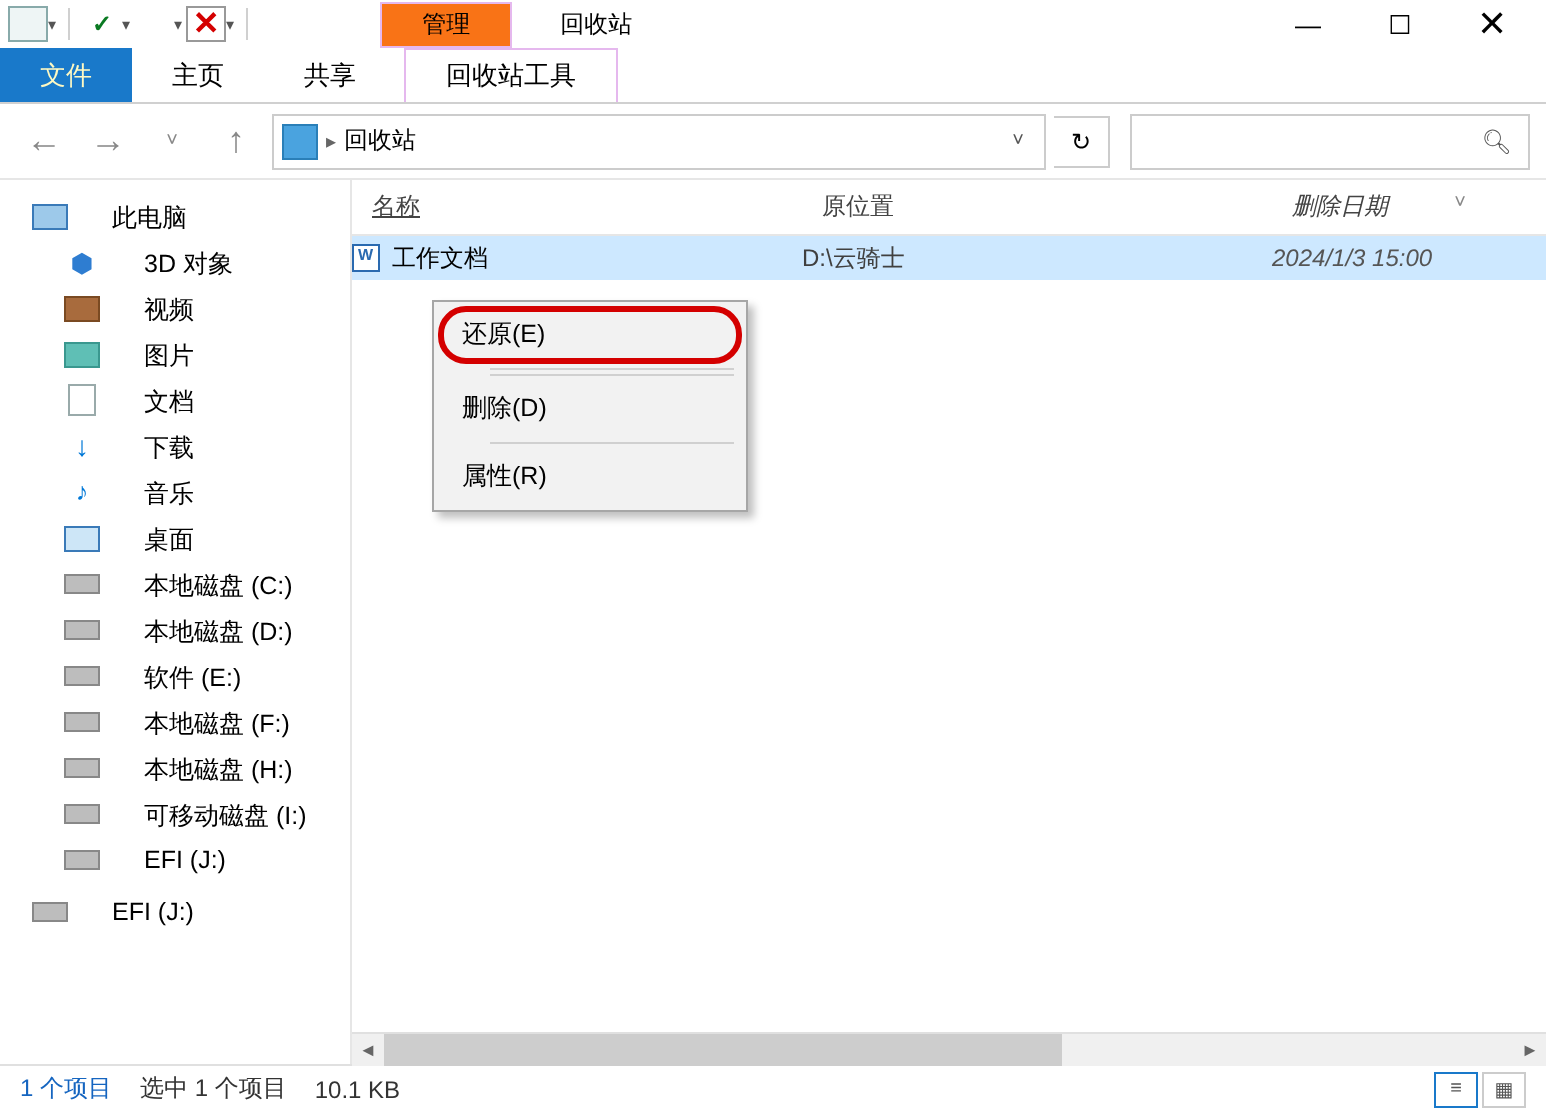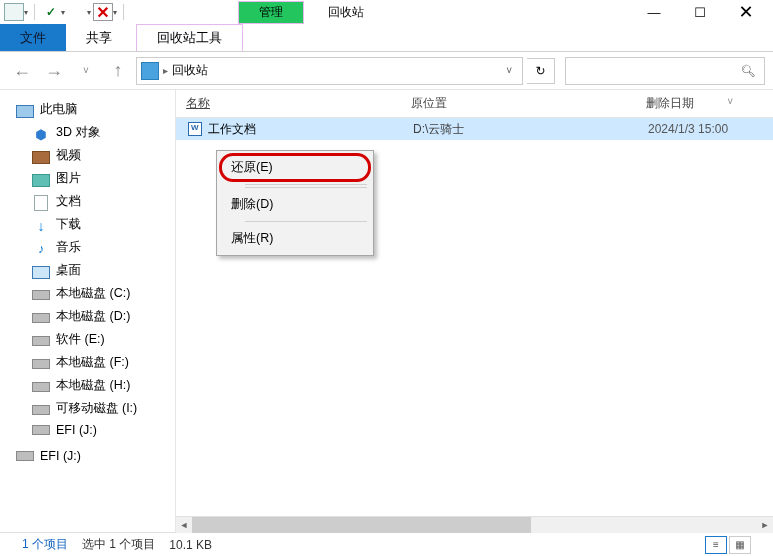"管理" .tab-manage { background: #22c55e -> #f97316; margin-left: 110px -> 62px }
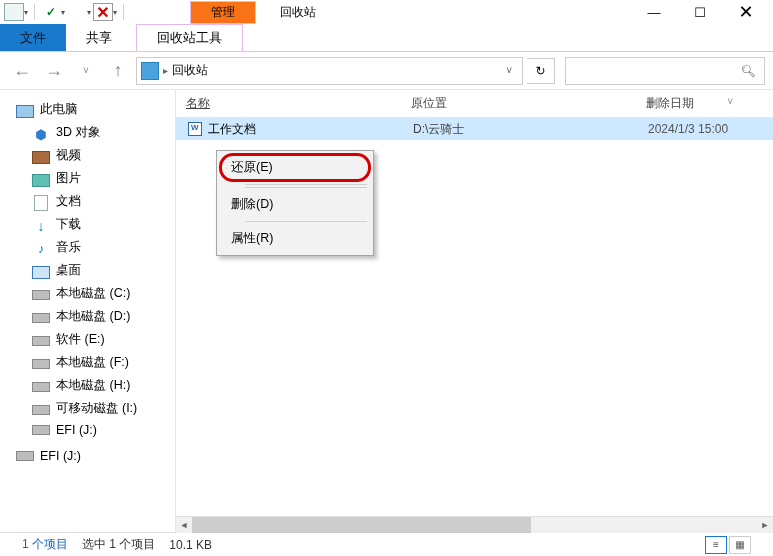"文件" .ribbon-tab.file { color: #0f172a -> #fef9c3 }
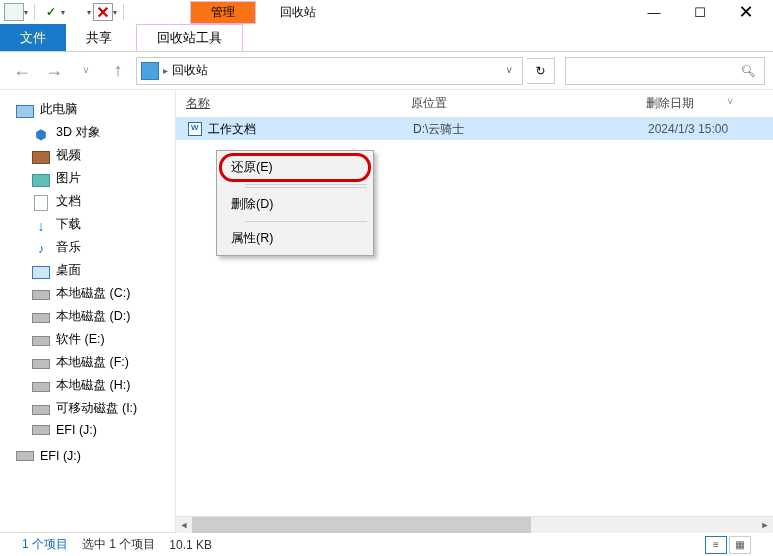"主页" div.ribbon-tab { html: none -> <div>主页</div> }
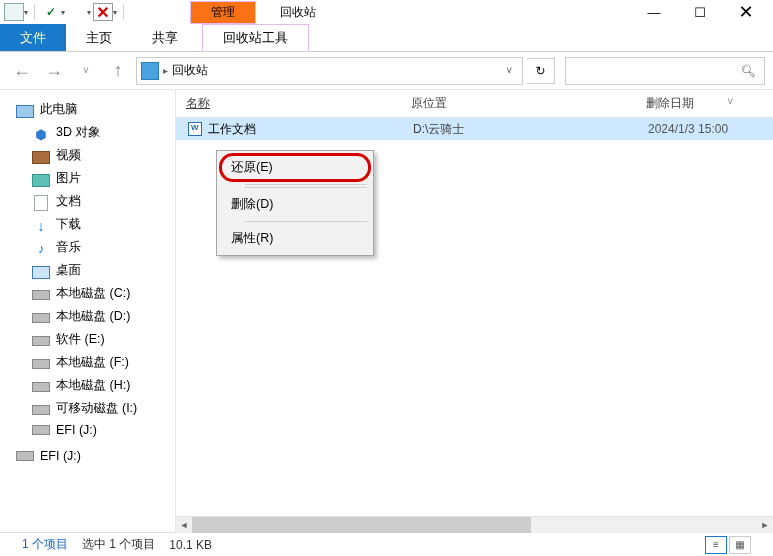"此电脑" .tree li { align-items: flex-end -> flex-start; gap: 6px -> 22px }
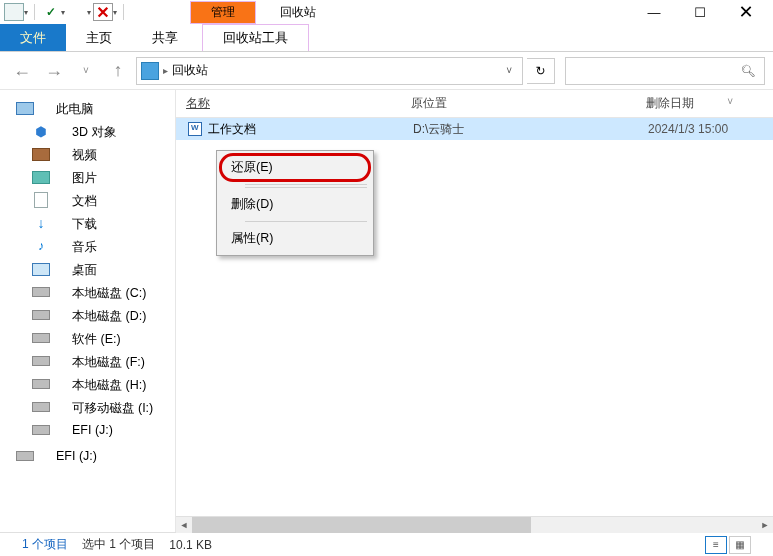"删除日期" .col.date { font-style: none -> italic }
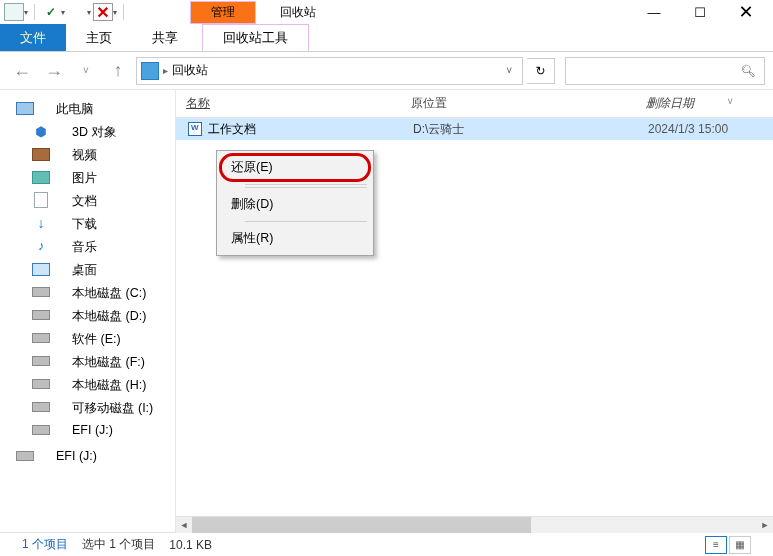"工作文档" .row .cell { padding: 0 12px -> 0 0 }
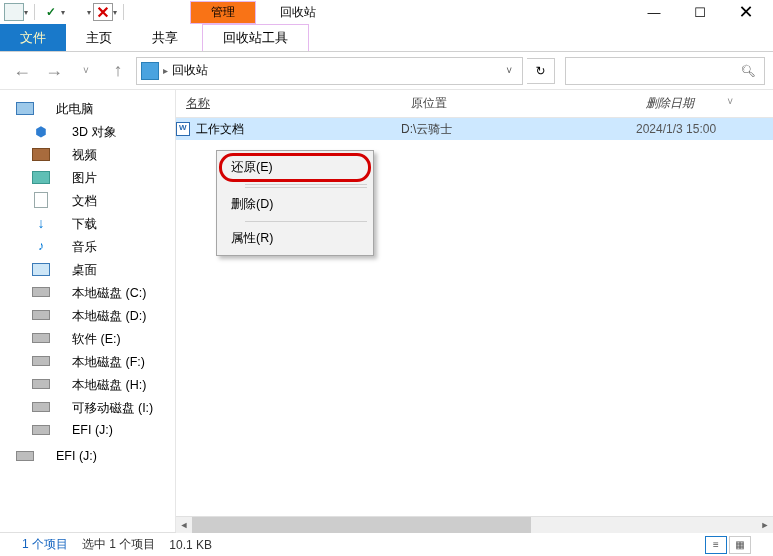"2024/1/3 15:00" .row .cell.date { font-style: none -> italic }
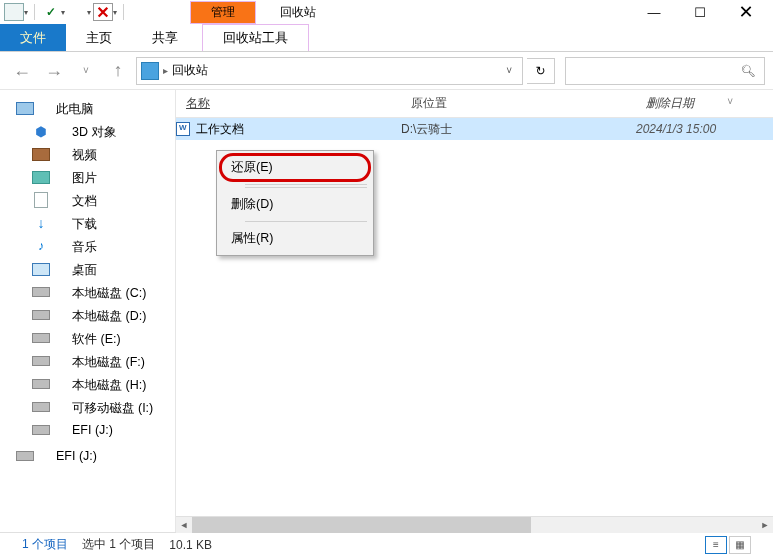"1 个项目" .status { padding: 0 22px -> 0 10px }
